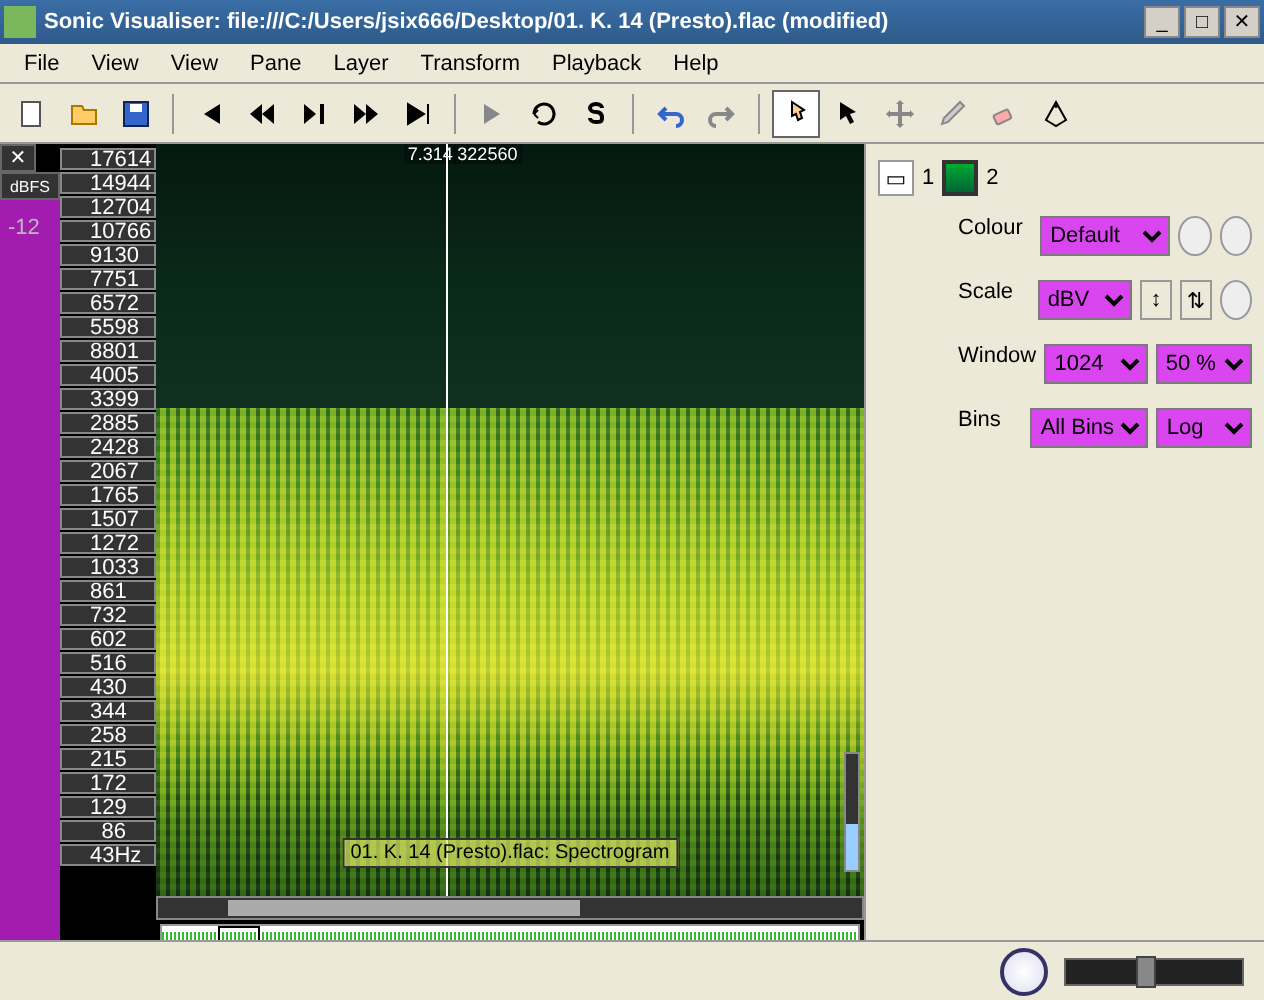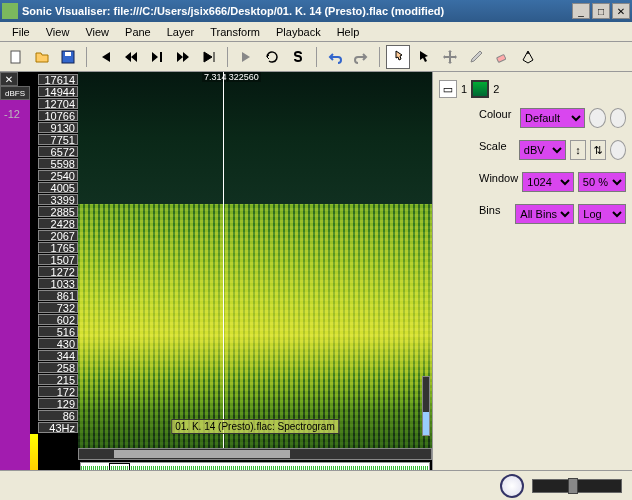"17614" .freqlist div { padding: 0 2px -> 0 14px }
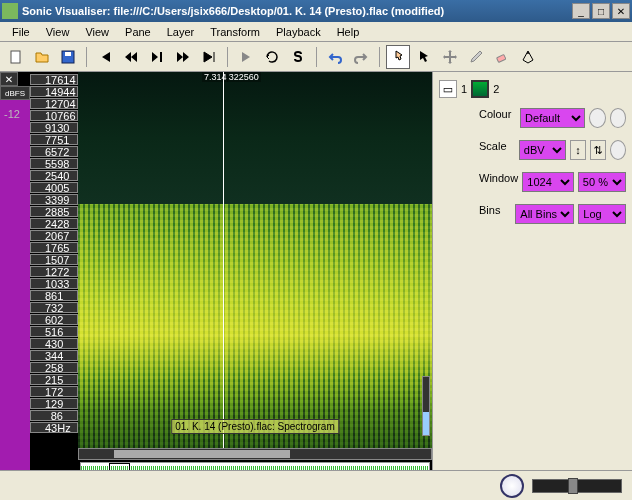"2540" div { text: 2540 -> 8801 }
